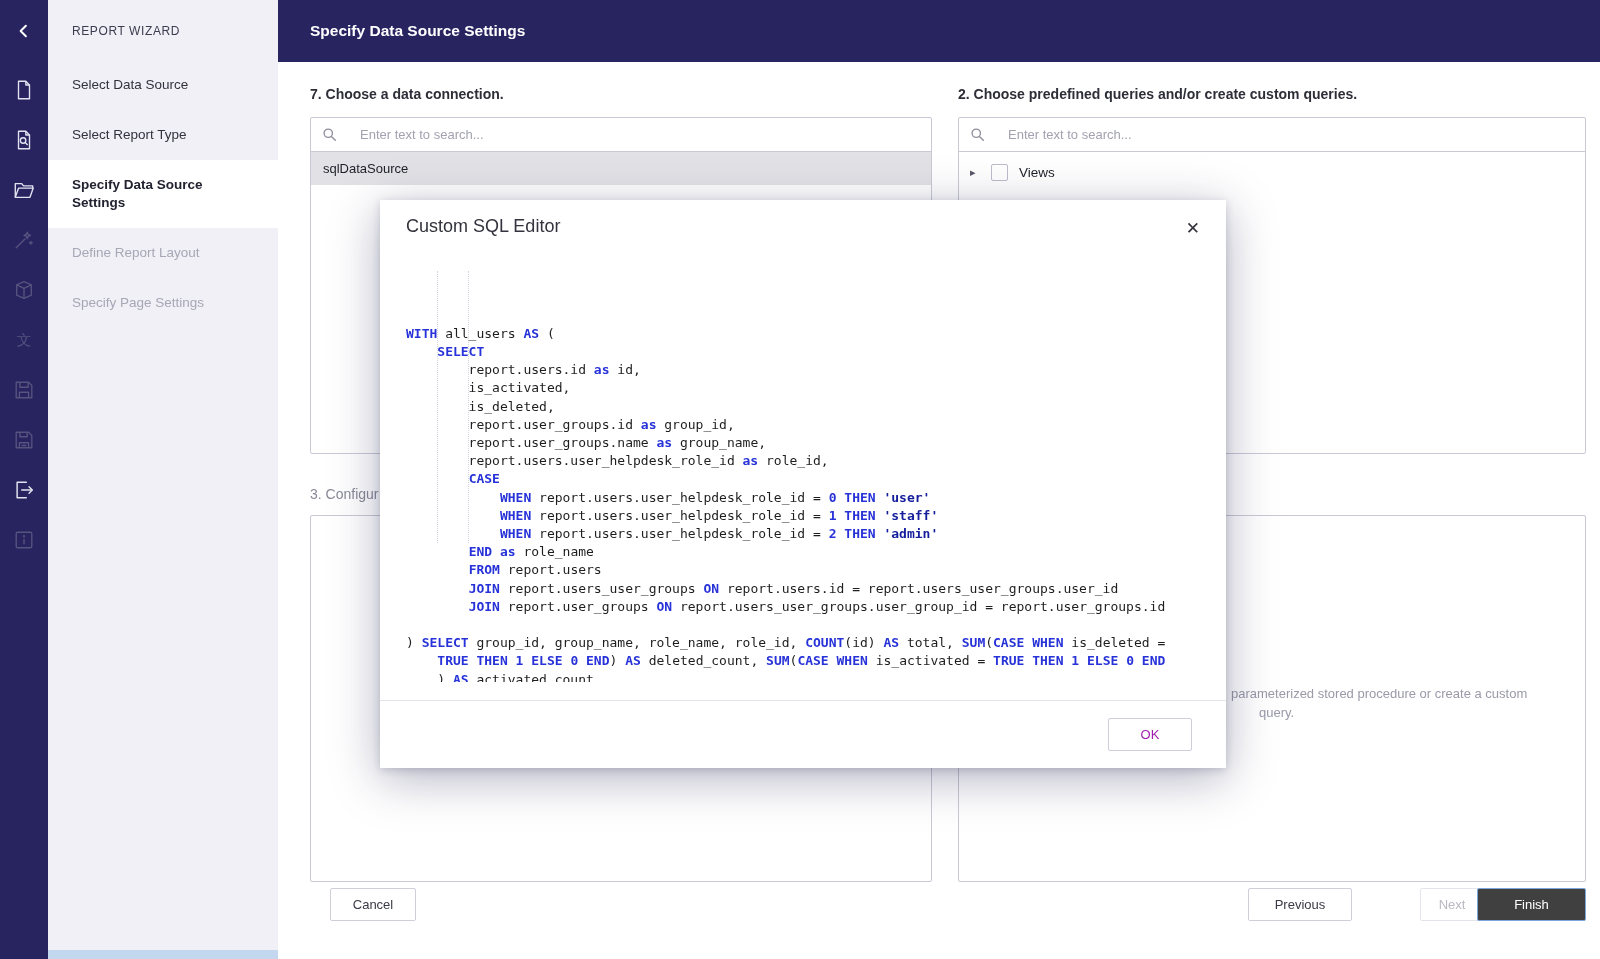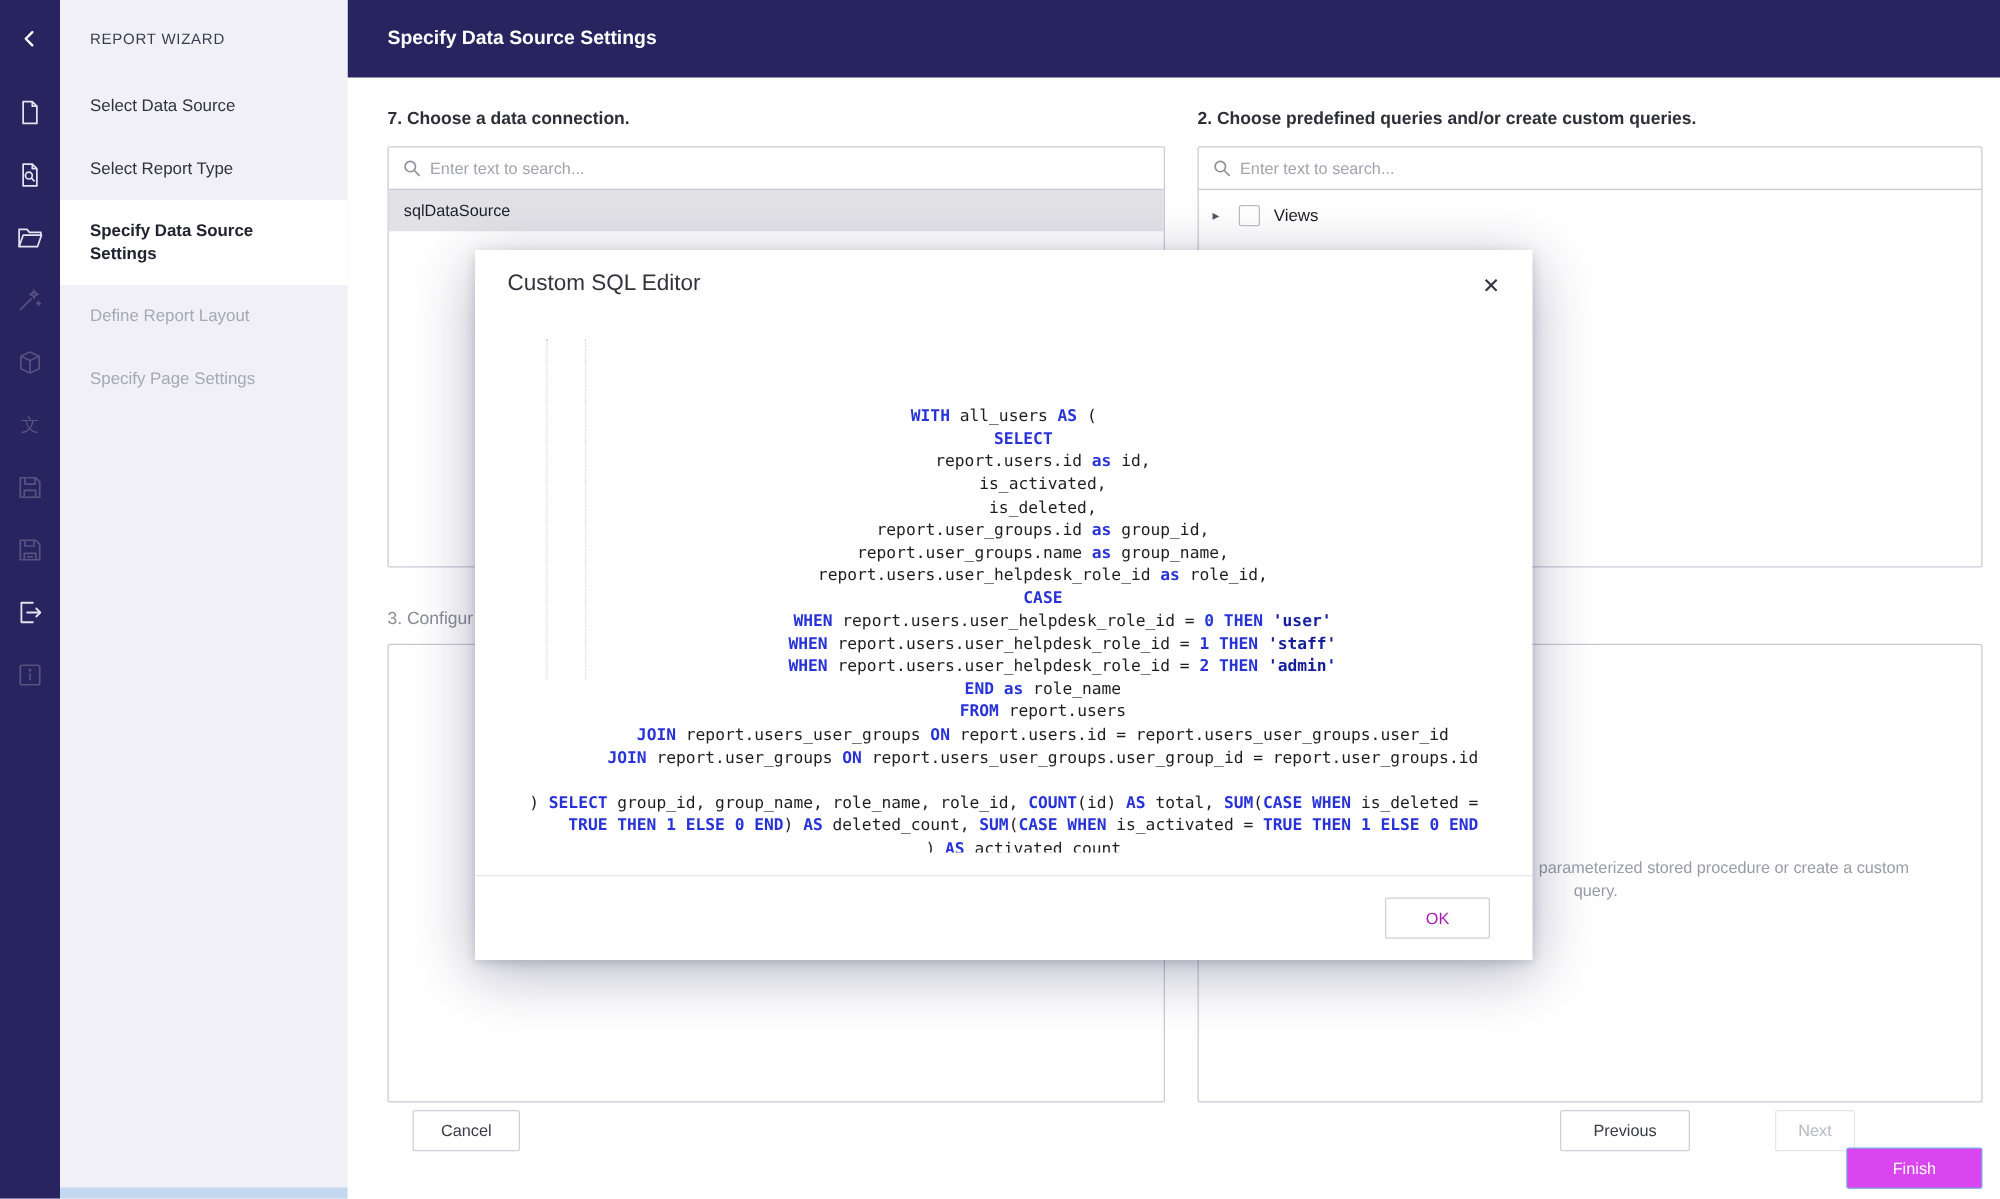"Enter text to search..." .search-row { gap: 7px -> 23px }
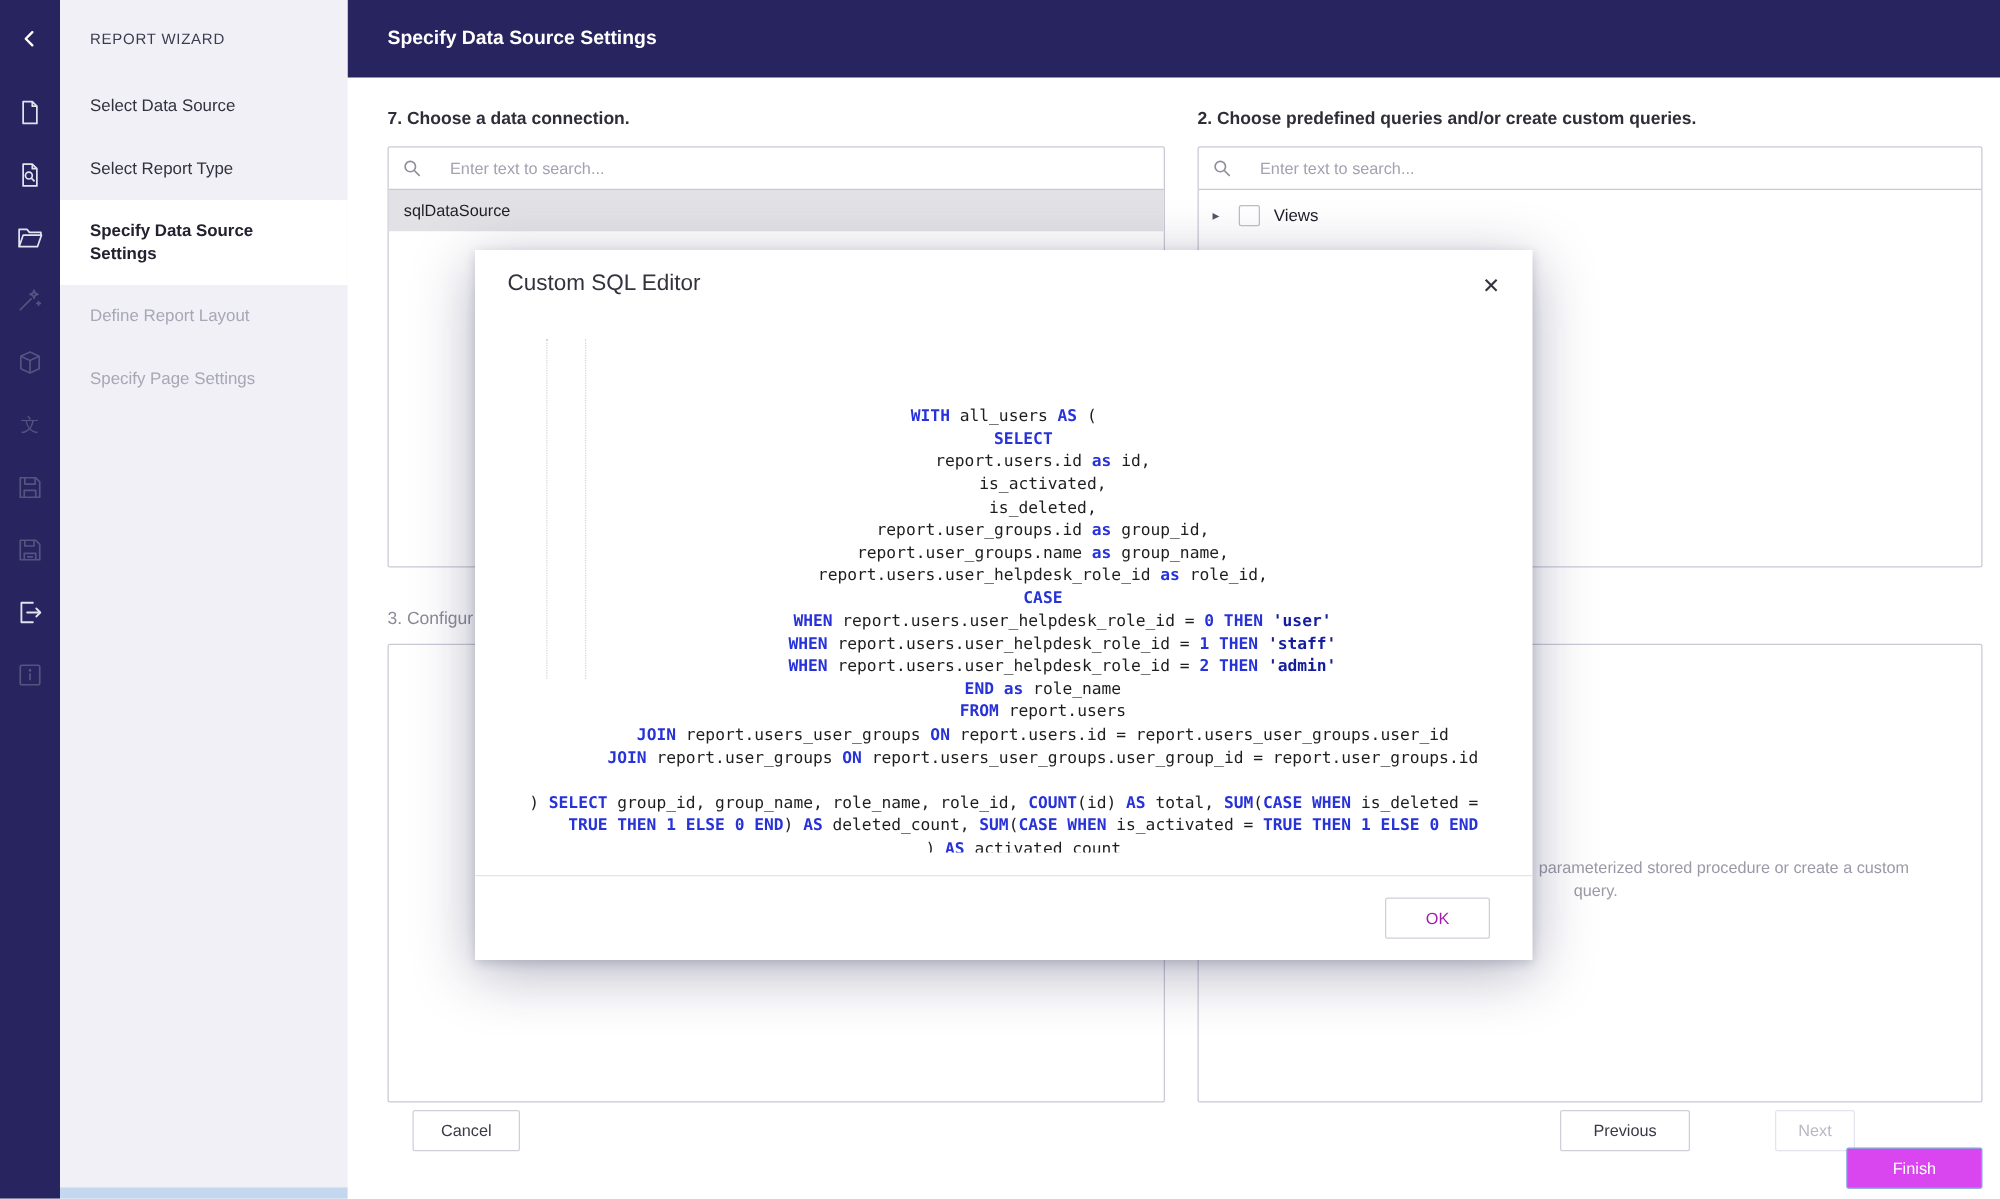"WITH all_users AS (" .code-area { text-align: center -> none }
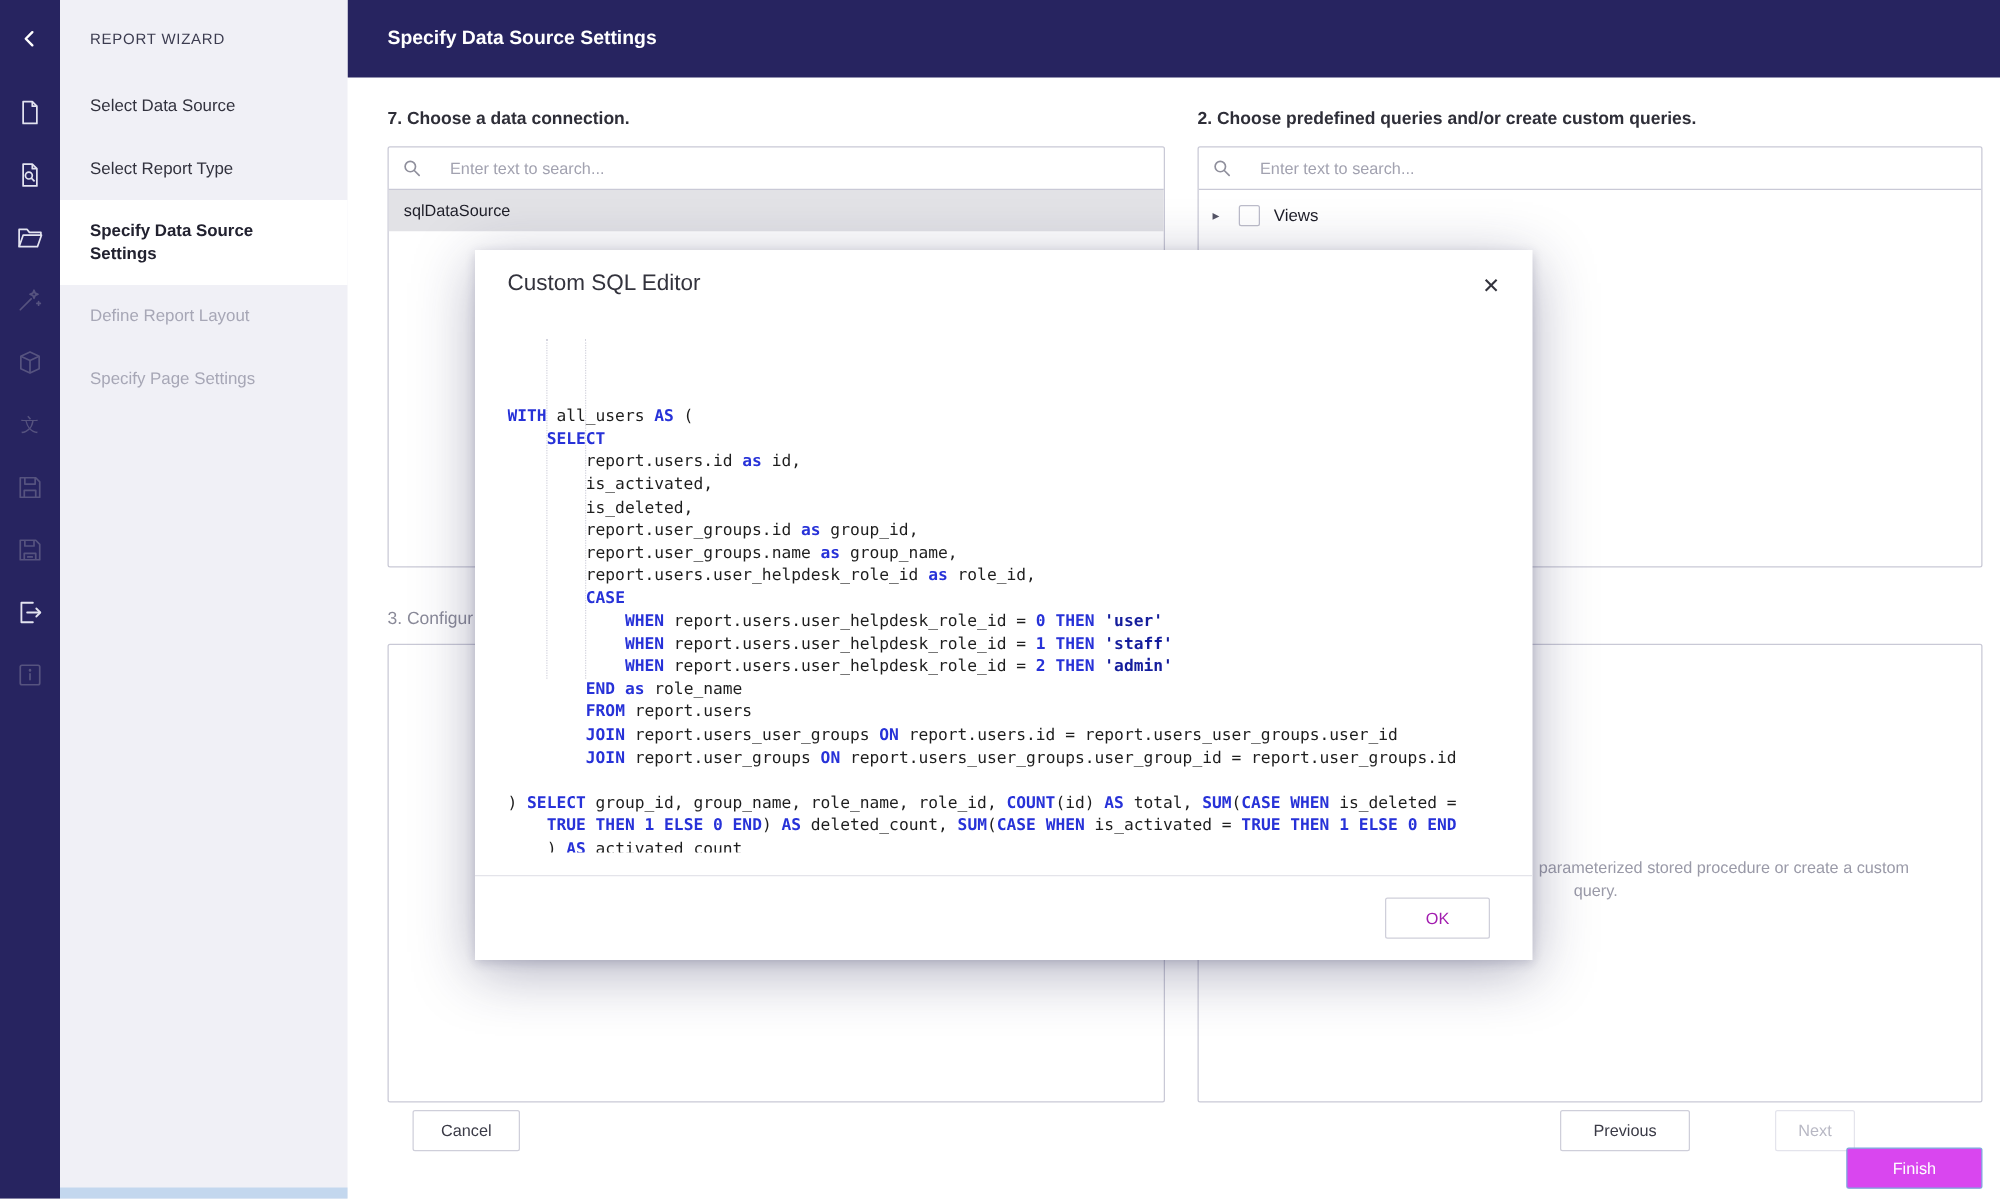"Finish" #finish-btn { background: #d946ef -> #404040; margin-top: 30px -> none }
